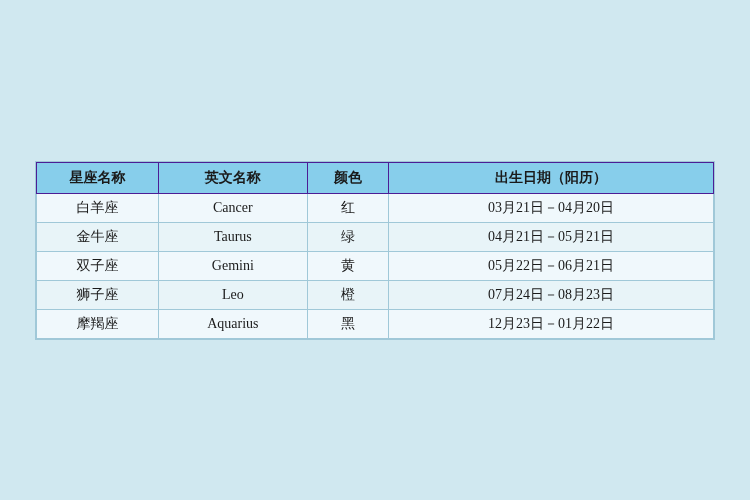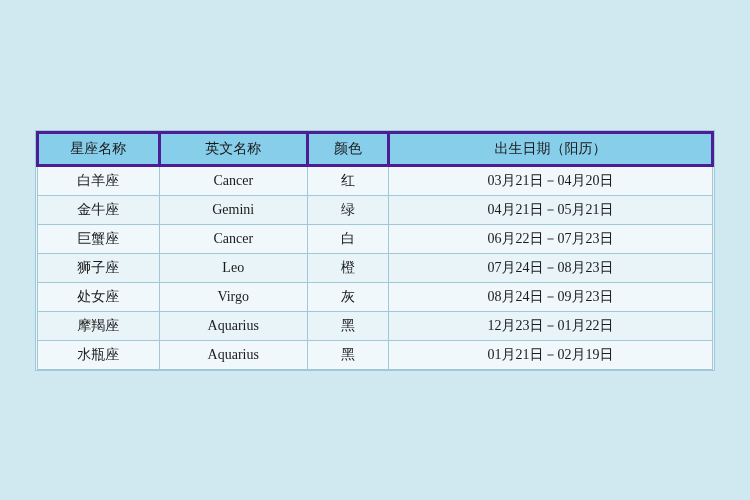"星座名称" thead th { border: 3px solid #4c1d95 -> 1px solid #4c1d95; font-weight: normal -> bold }
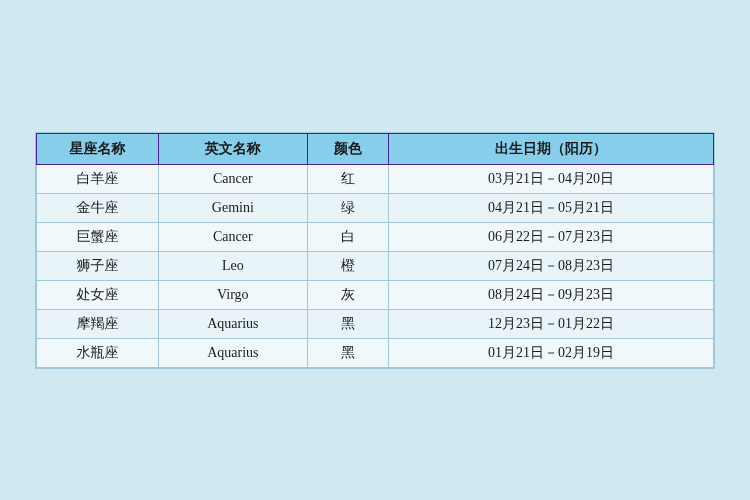"Gemini" td { text: Gemini -> Taurus }
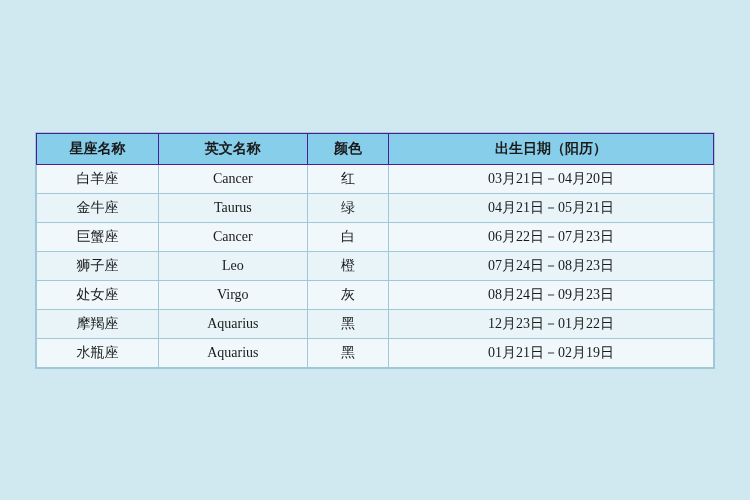"双子座" tr { html: none -> <tr> <td>双子座</td> <td>Gemini</td> <td>黄</td> <td>05月22日－06月21日</td> </tr> }
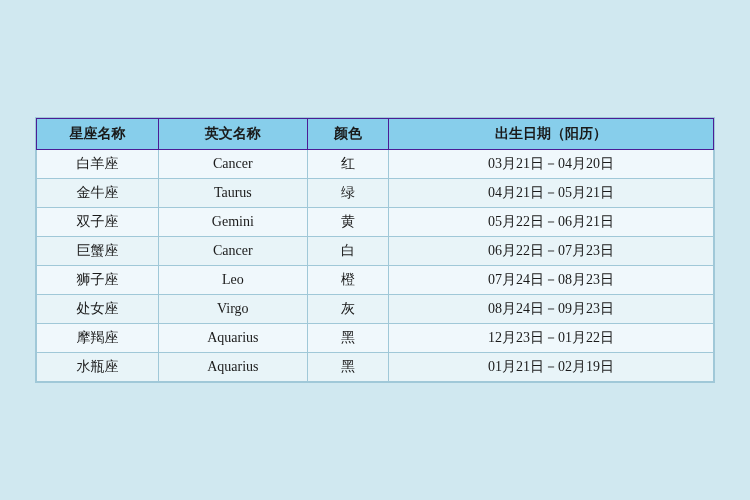"巨蟹座" tr { html: <tr> <td>巨蟹座</td> <td>Cancer</td> <td>白</td> <td>06月22日－07月23日</td> </tr> -> none }
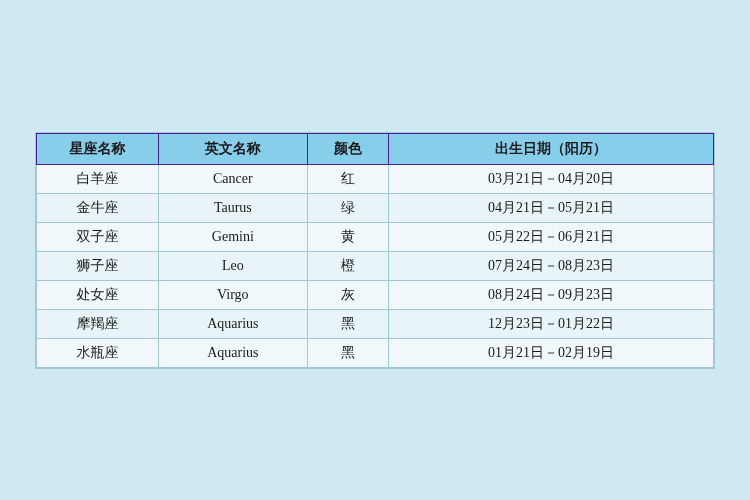"处女座" tr { html: <tr> <td>处女座</td> <td>Virgo</td> <td>灰</td> <td>08月24日－09月23日</td> </tr> -> none }
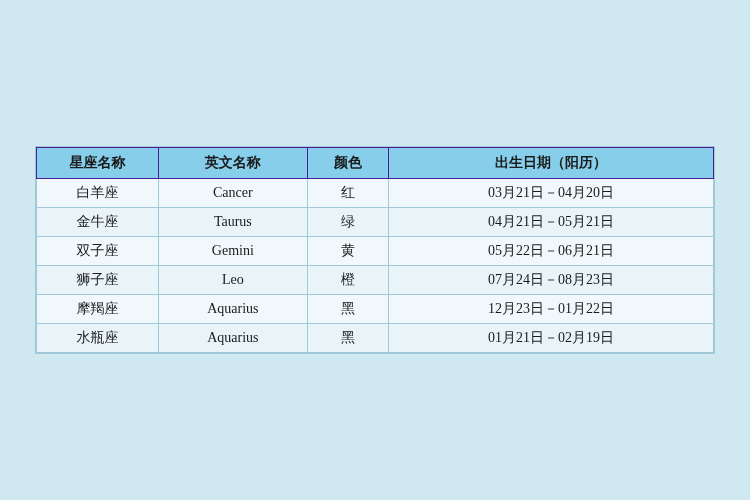"水瓶座" tr { html: <tr> <td>水瓶座</td> <td>Aquarius</td> <td>黑</td> <td>01月21日－02月19日</td> </tr> -> none }
